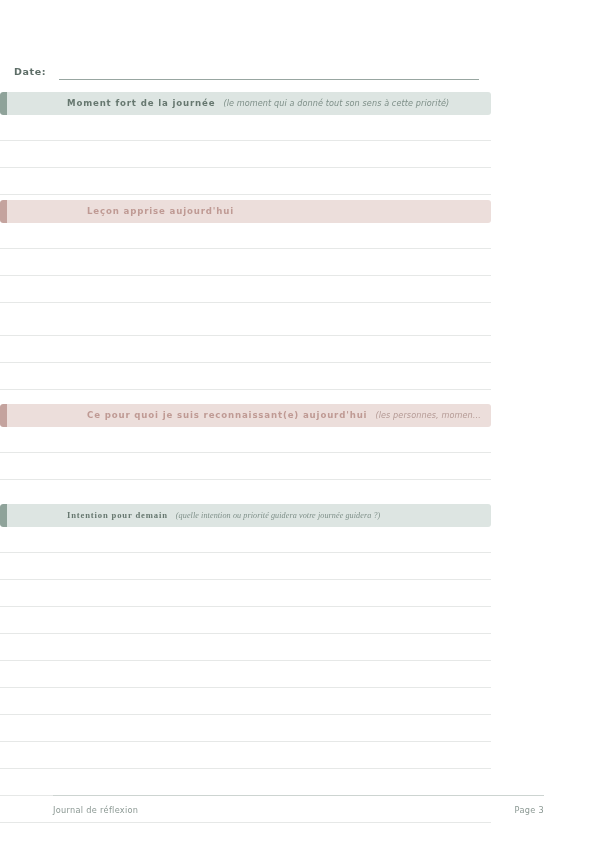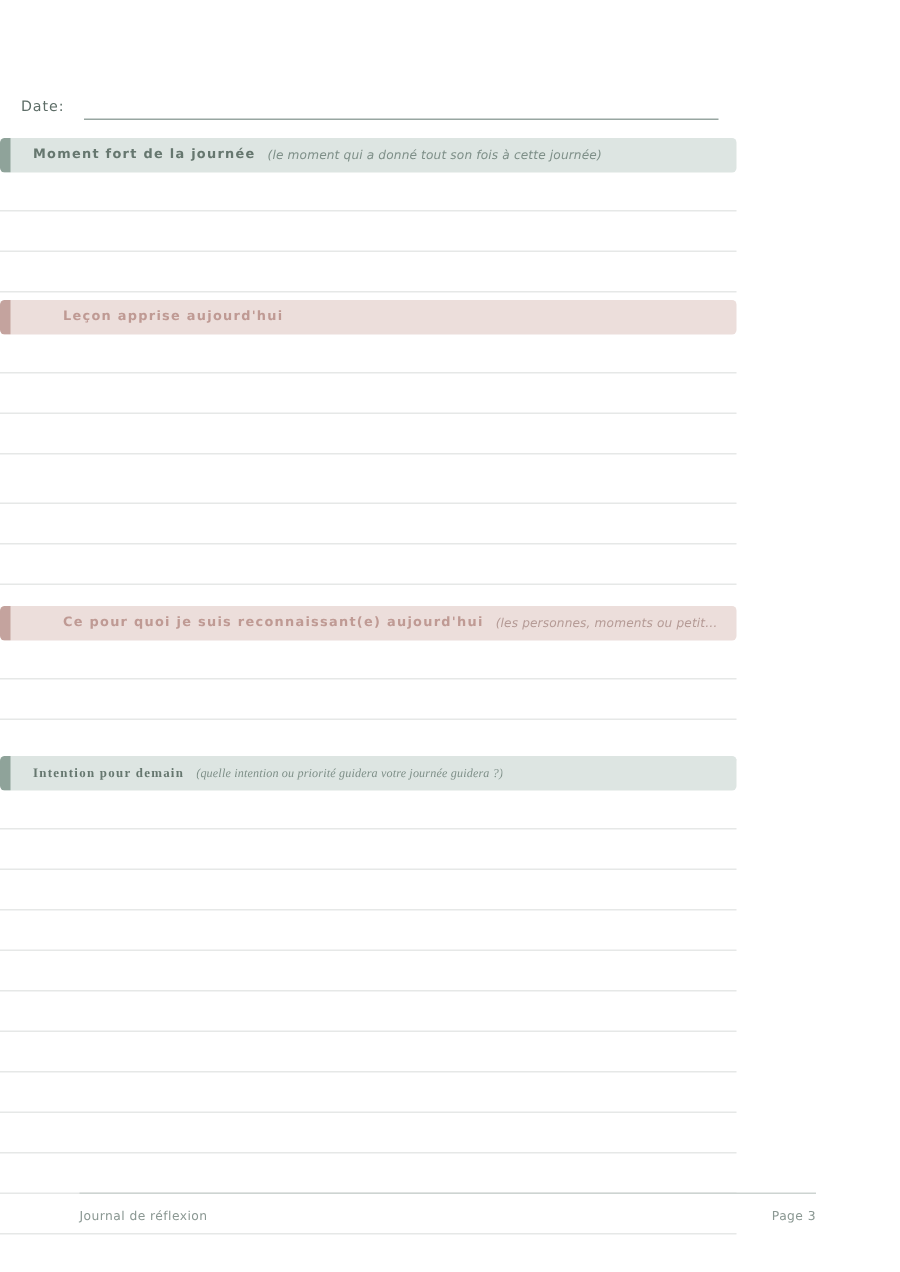"Date:" .date-label { font-weight: normal -> bold }
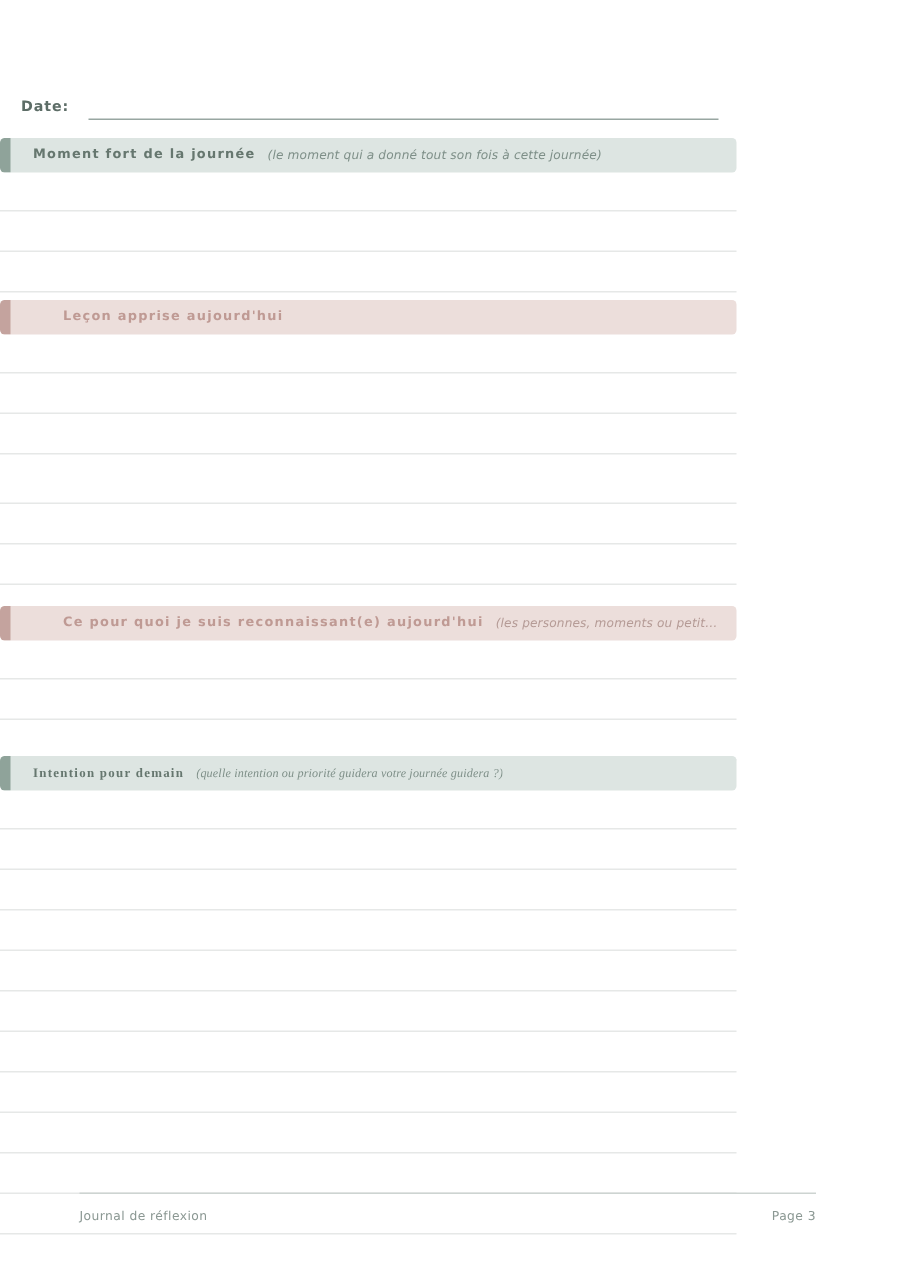"Moment fort de la journée" .band-text { margin-left: none -> 45px }
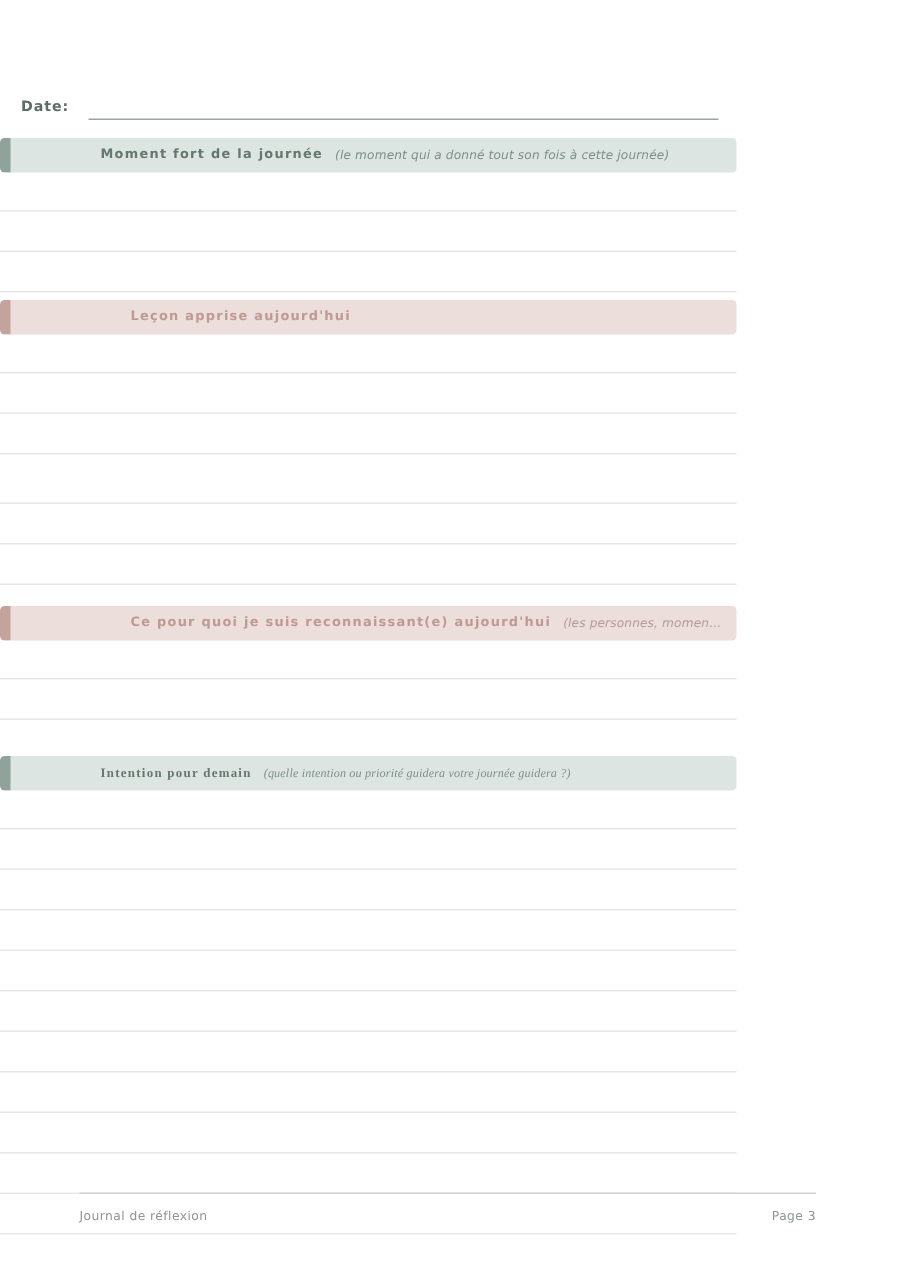"(le moment qui a donné" span.band-hint { text: fois à cette journée -> sens à cette priorité }
